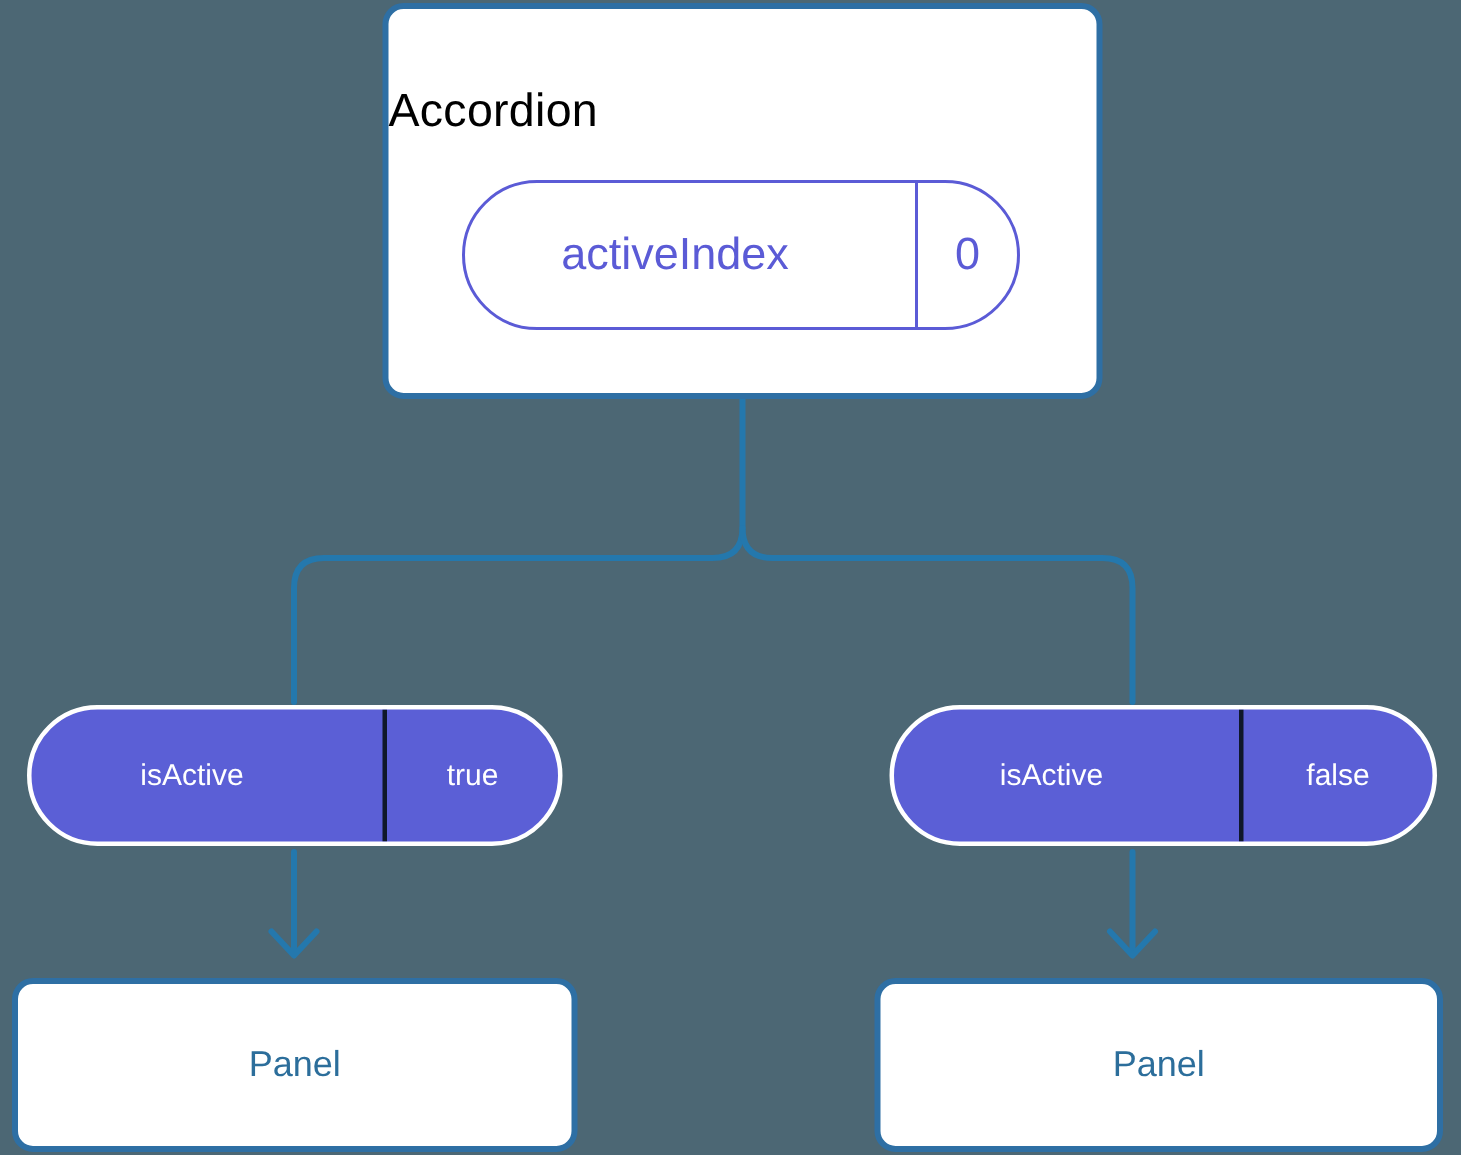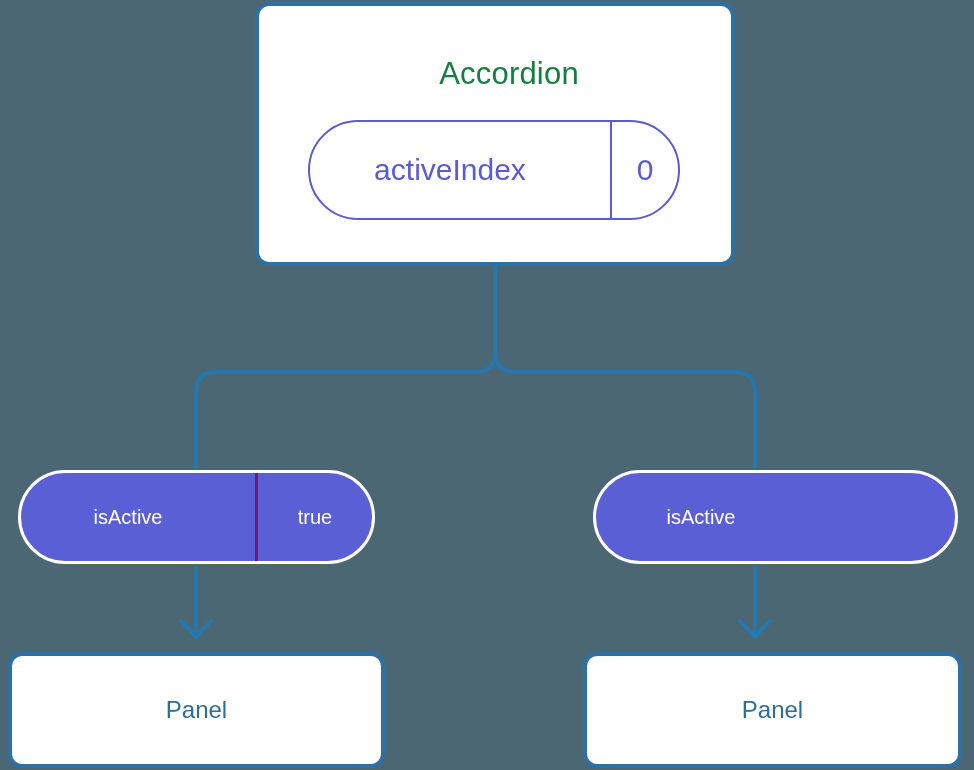"Accordion" #accordion-title { color: #15803d -> #000000; margin-left: 28px -> none; text-align: center -> none }
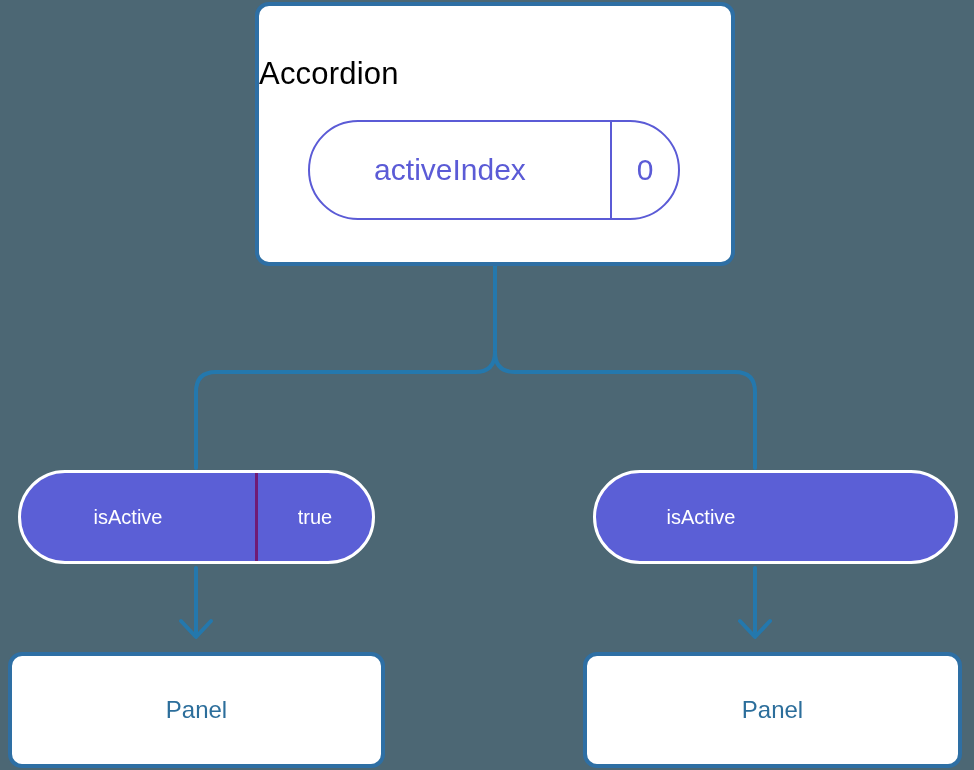"true" .pill.filled .seg.value { border-left: 3px solid #701a75 -> 3px solid #0f172a }
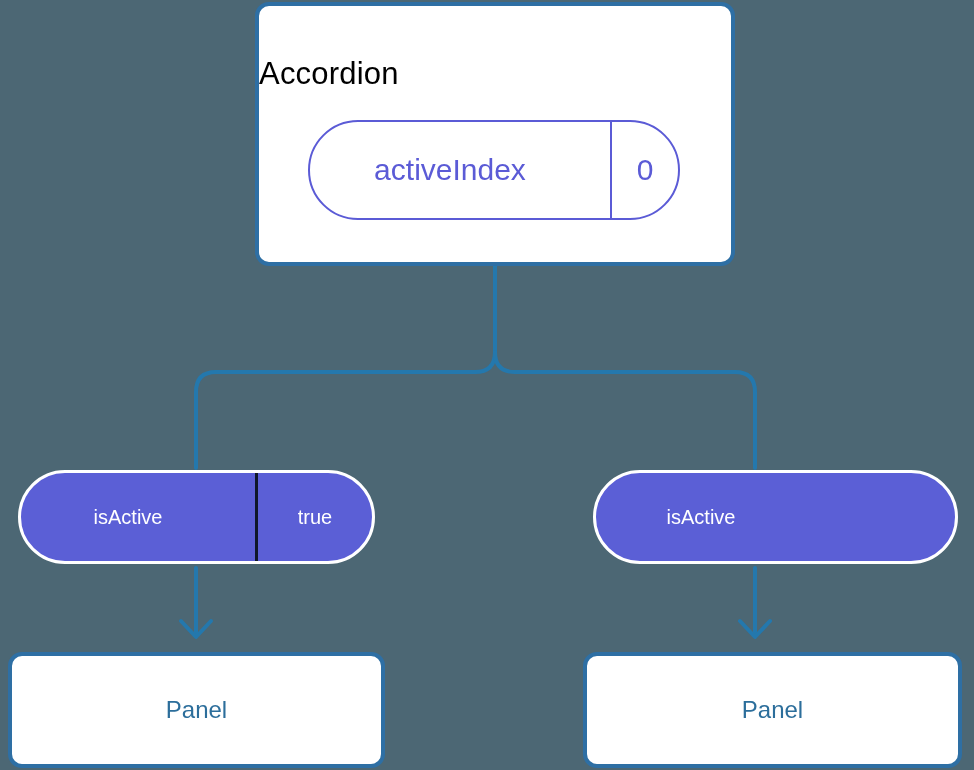"false" div.seg { html: none -> <div>false</div> }
